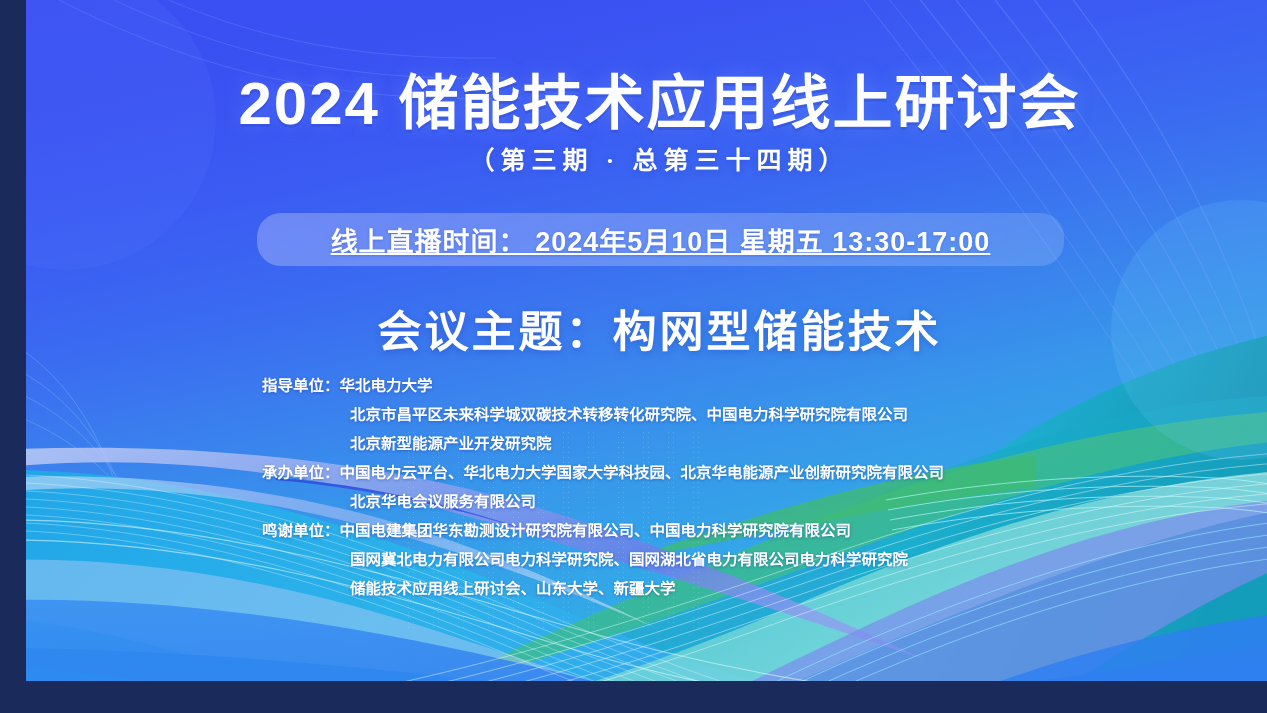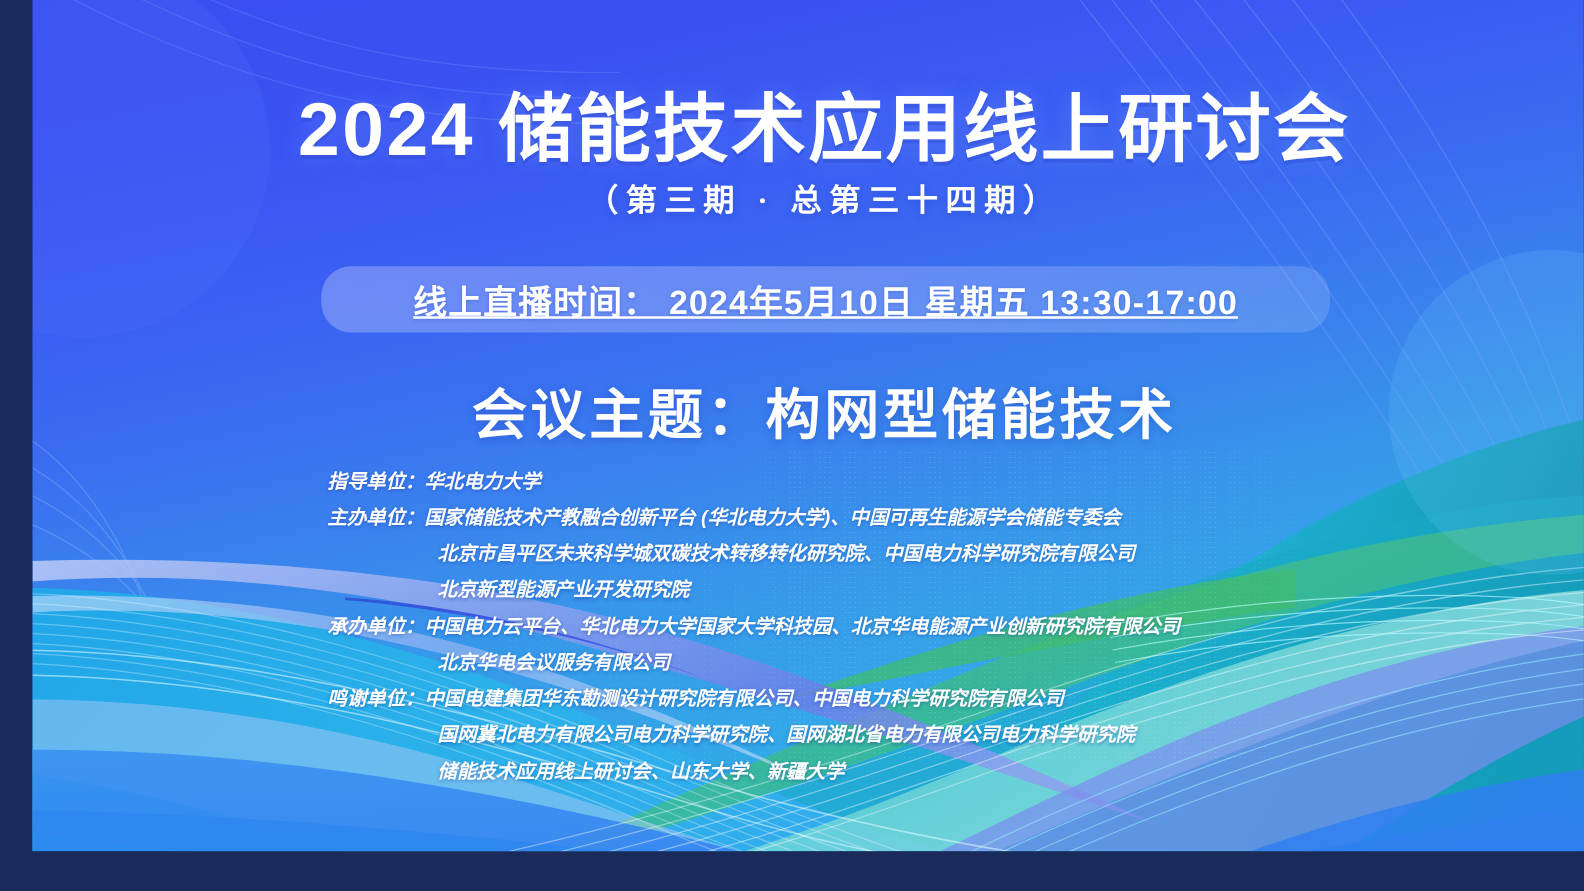"指导单位：华北电力大学" .org-line { font-style: italic -> none }
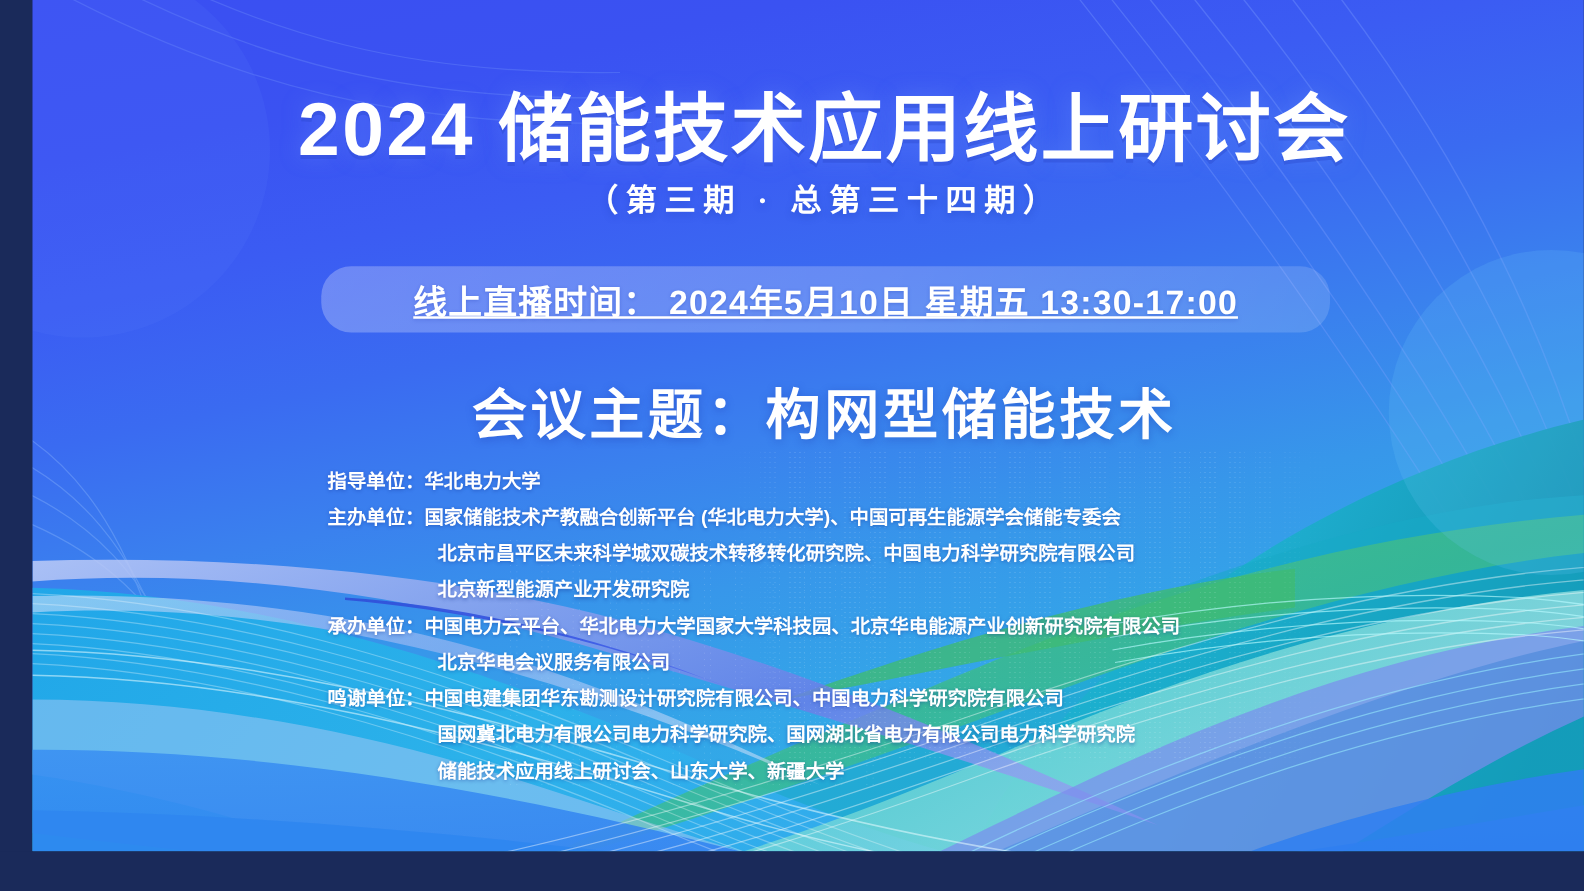"主办单位：国家储能技术产教融合创新平台" span.org-line { html: <span>主办单位：国家储能技术产教融合创新平台 (华北电力大学)、中国可再生能源学会储能专委会</span> -> none }
